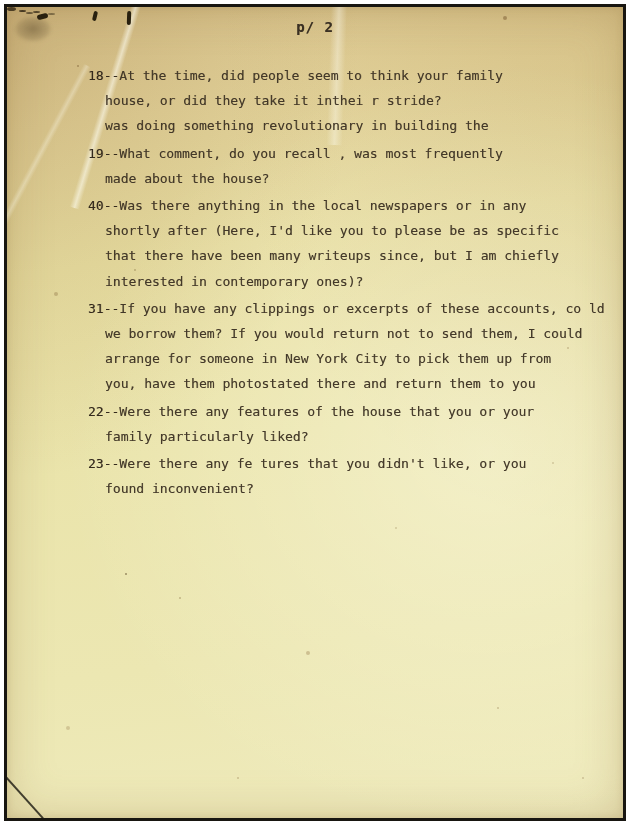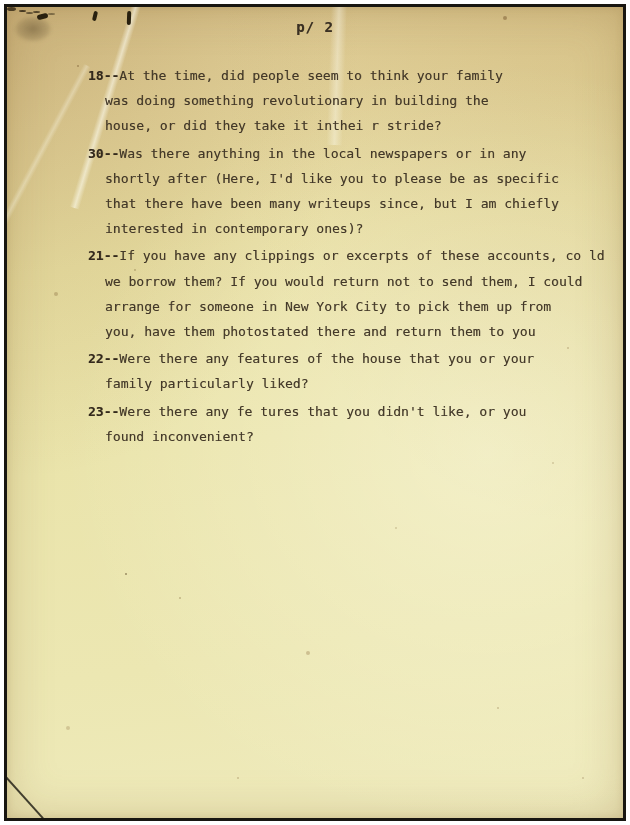"18--" .q-num { font-weight: bold -> normal }
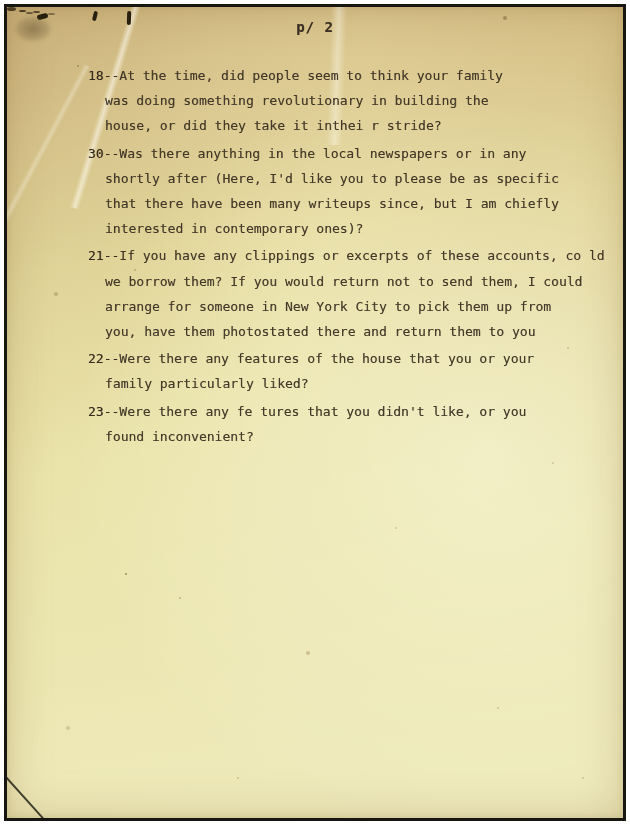"was doing something revolutionary in" div.typed-line { order: before "house, or did they take" -> after "house, or did they take" }
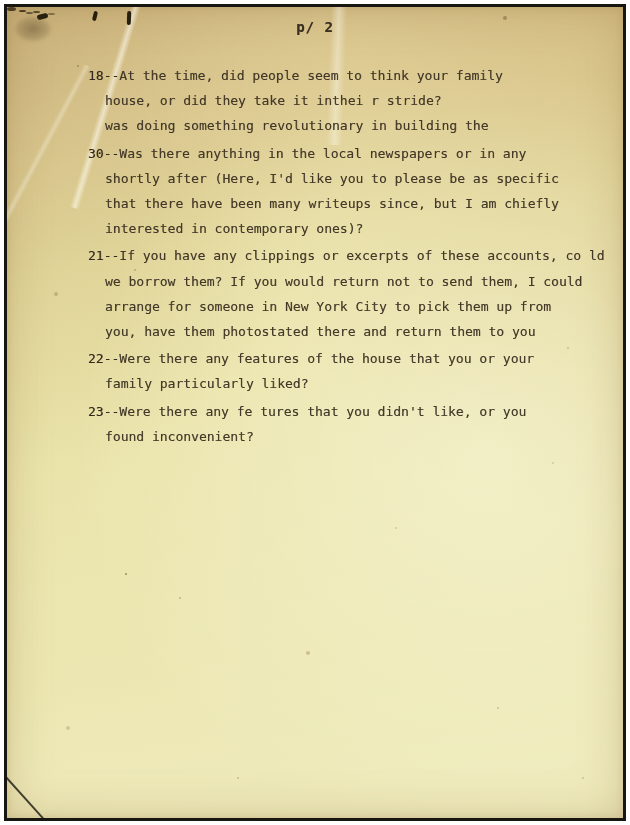"19--What comment, do you recall" div.typed-line { html: none -> <div><span>19--</span><span>What comment, do you recall , was most frequently</span></div> }
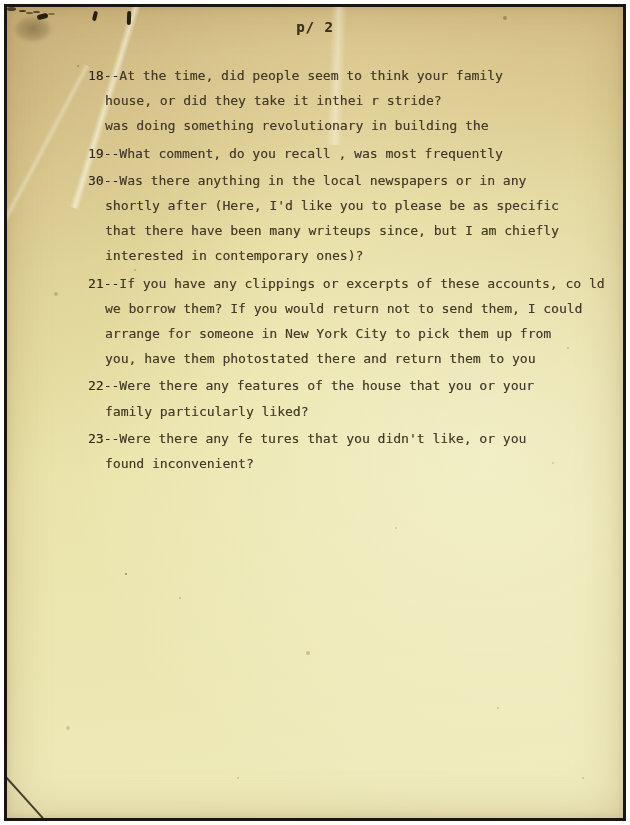"made about the house?" div.typed-line { html: none -> <div><span>made about the house?</span></div> }
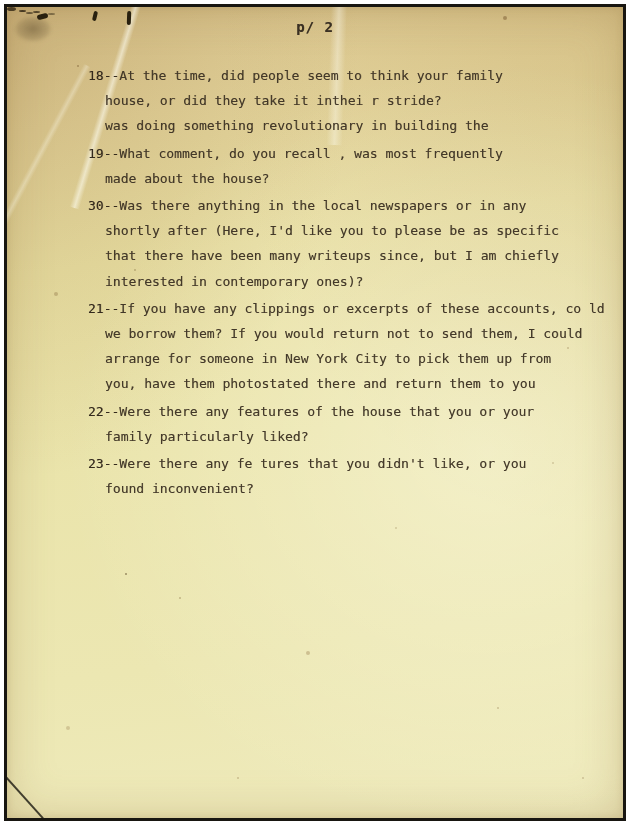"30--" span.q-num { text: 30-- -> 40-- }
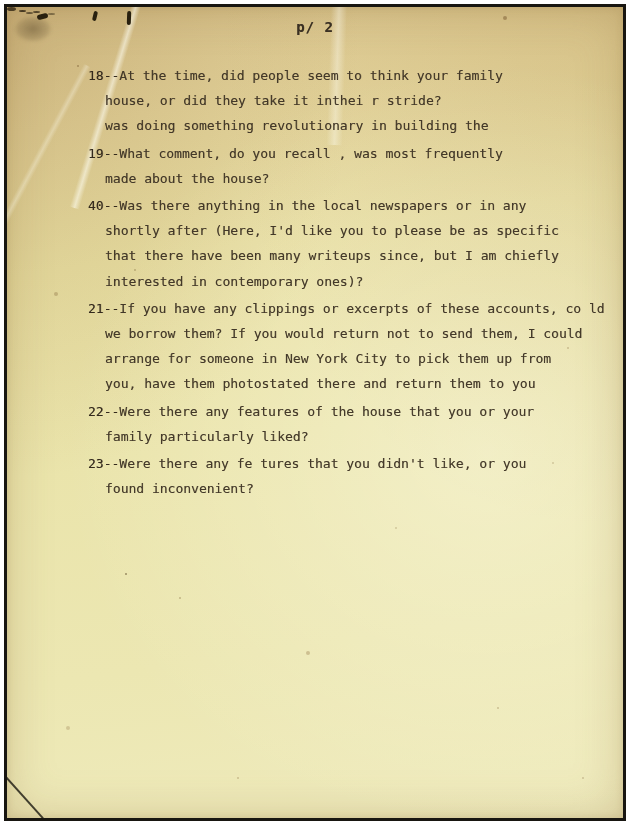"21--" span.q-num { text: 21-- -> 31-- }
